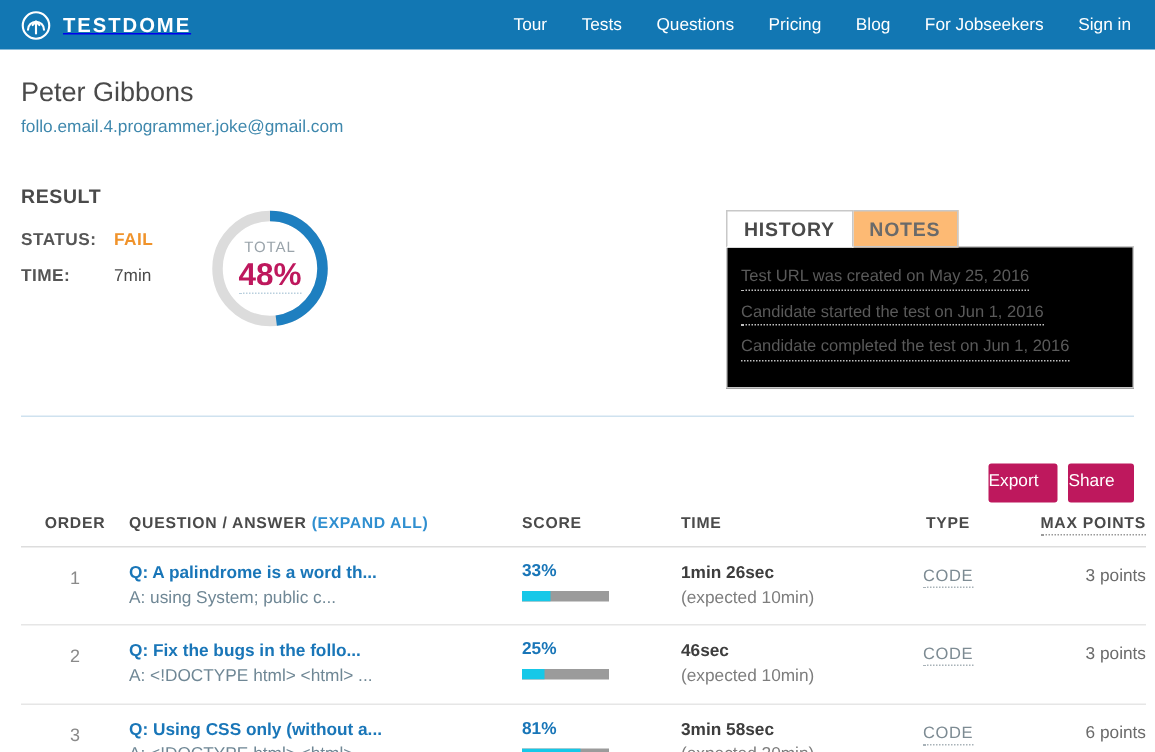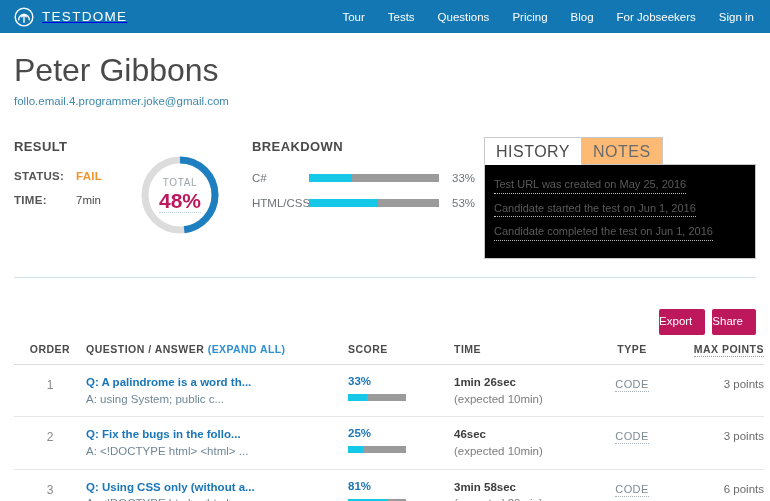"TESTDOME" .brand-text { font-weight: normal -> bold }
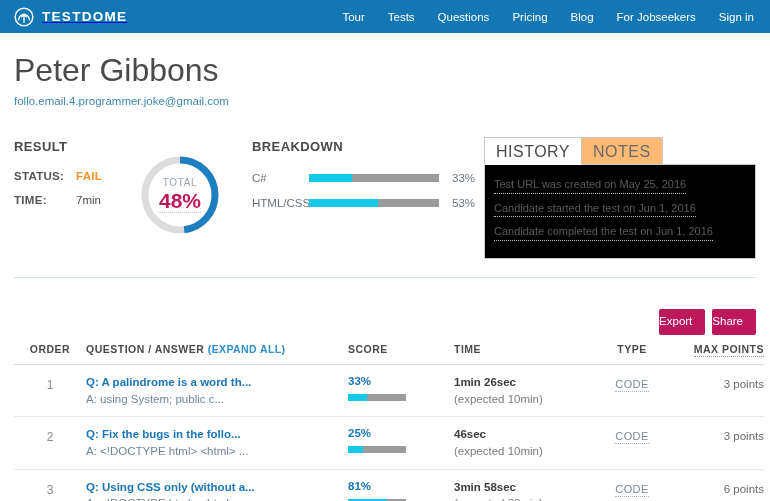"Peter Gibbons" .candidate-name { font-size: 32px -> 18px }
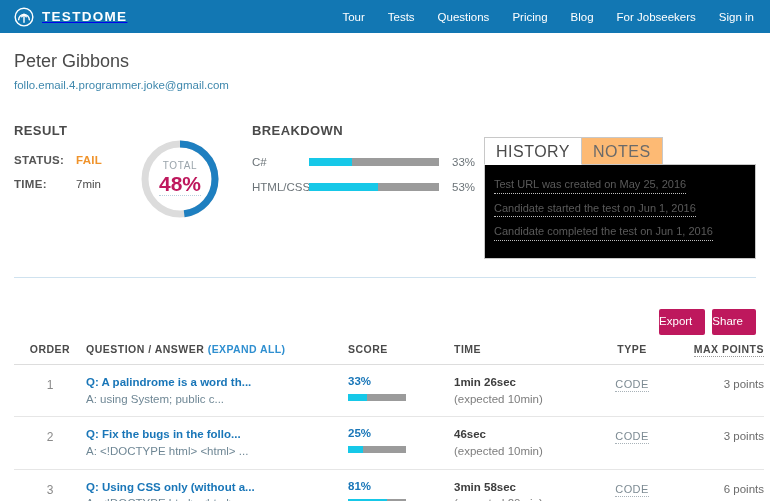"BREAKDOWN" div.breakdown-block { html: <div> <div>BREAKDOWN</div> <div> <div> <span>C#</span> <span> <span></span> </span> <span>33%</span> </div> <div> <span>HTML/CSS</span> <span> <span></span> </span> <span>53%</span> </div> </div> </div> -> none }
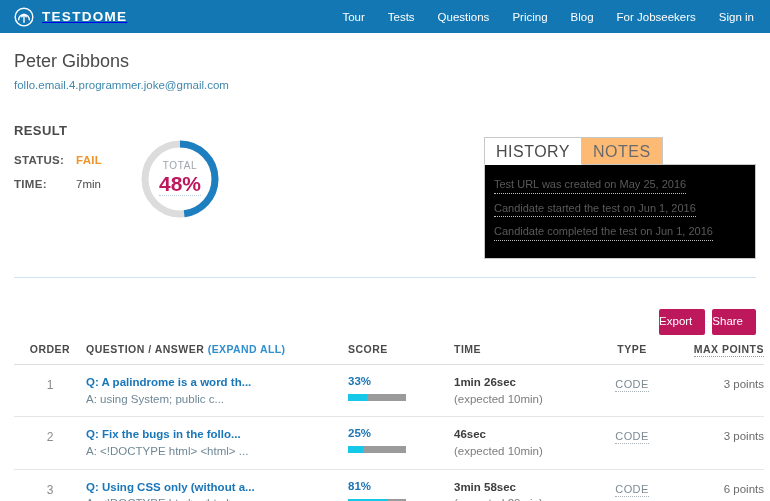"HISTORY" .tab { font-size: 16px -> 13px; font-weight: normal -> bold }
